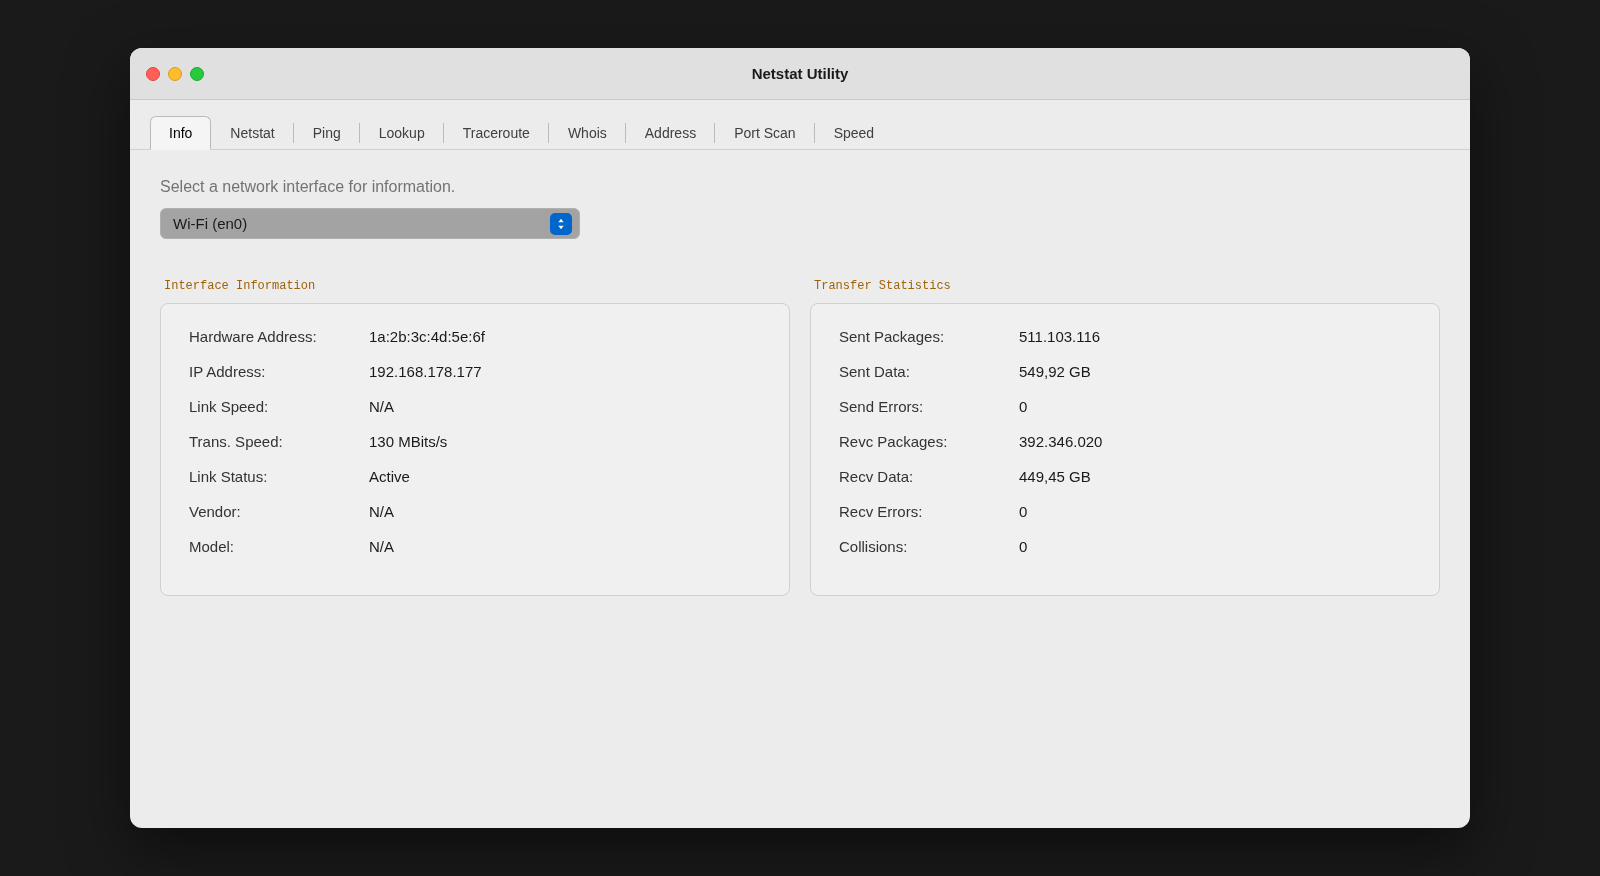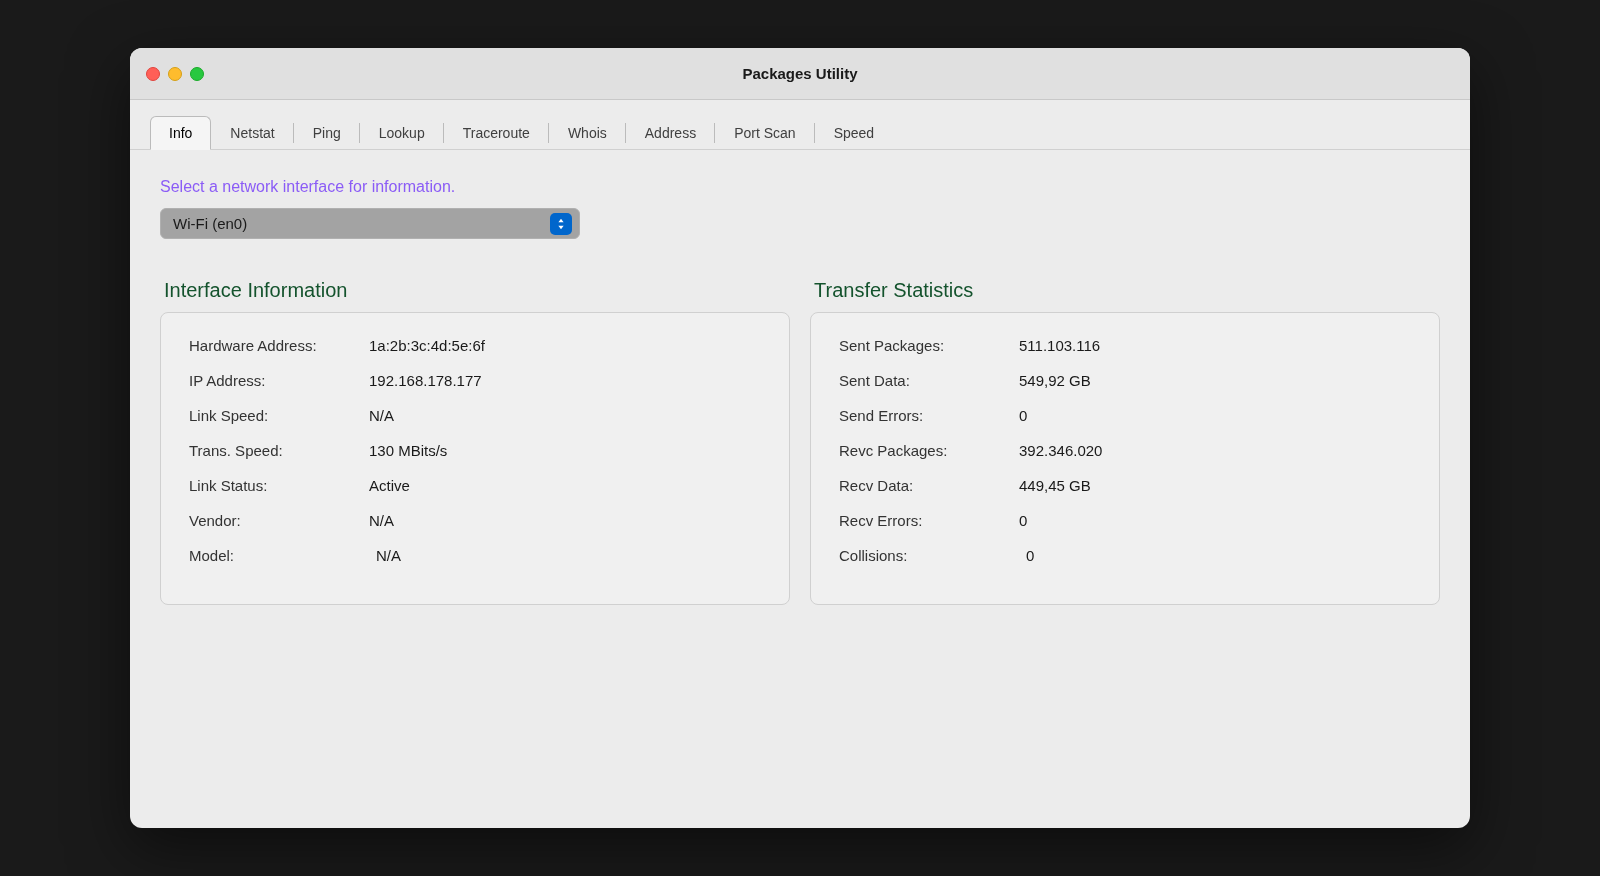"Packages Utility" span.window-title { text: Packages -> Netstat }
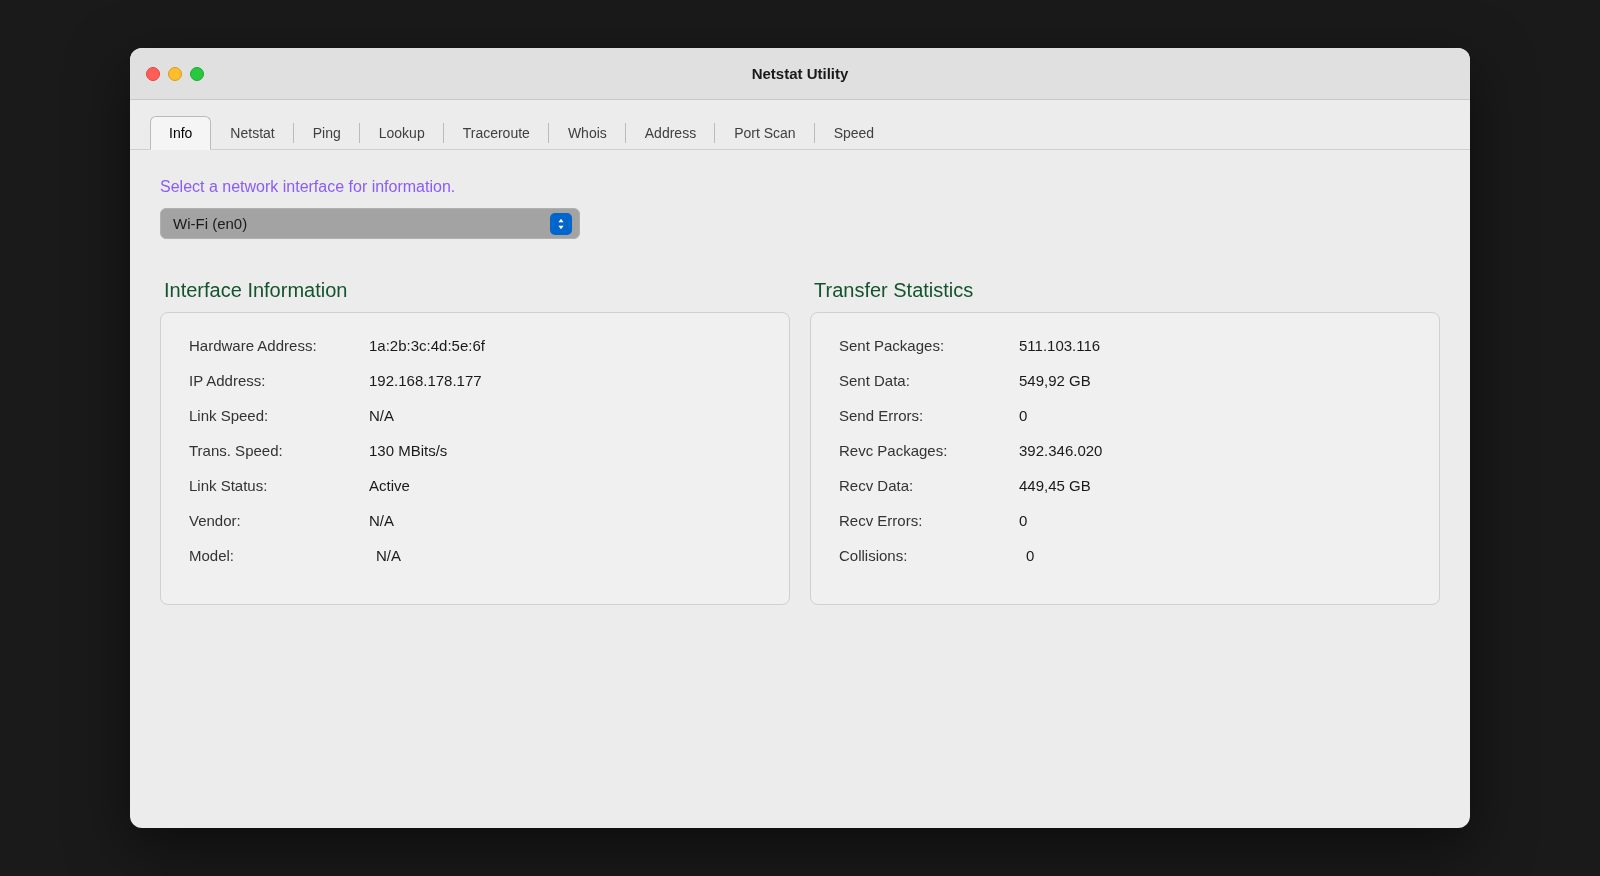"Select a network interface for" .select-label { color: #8b5cf6 -> #737373 }
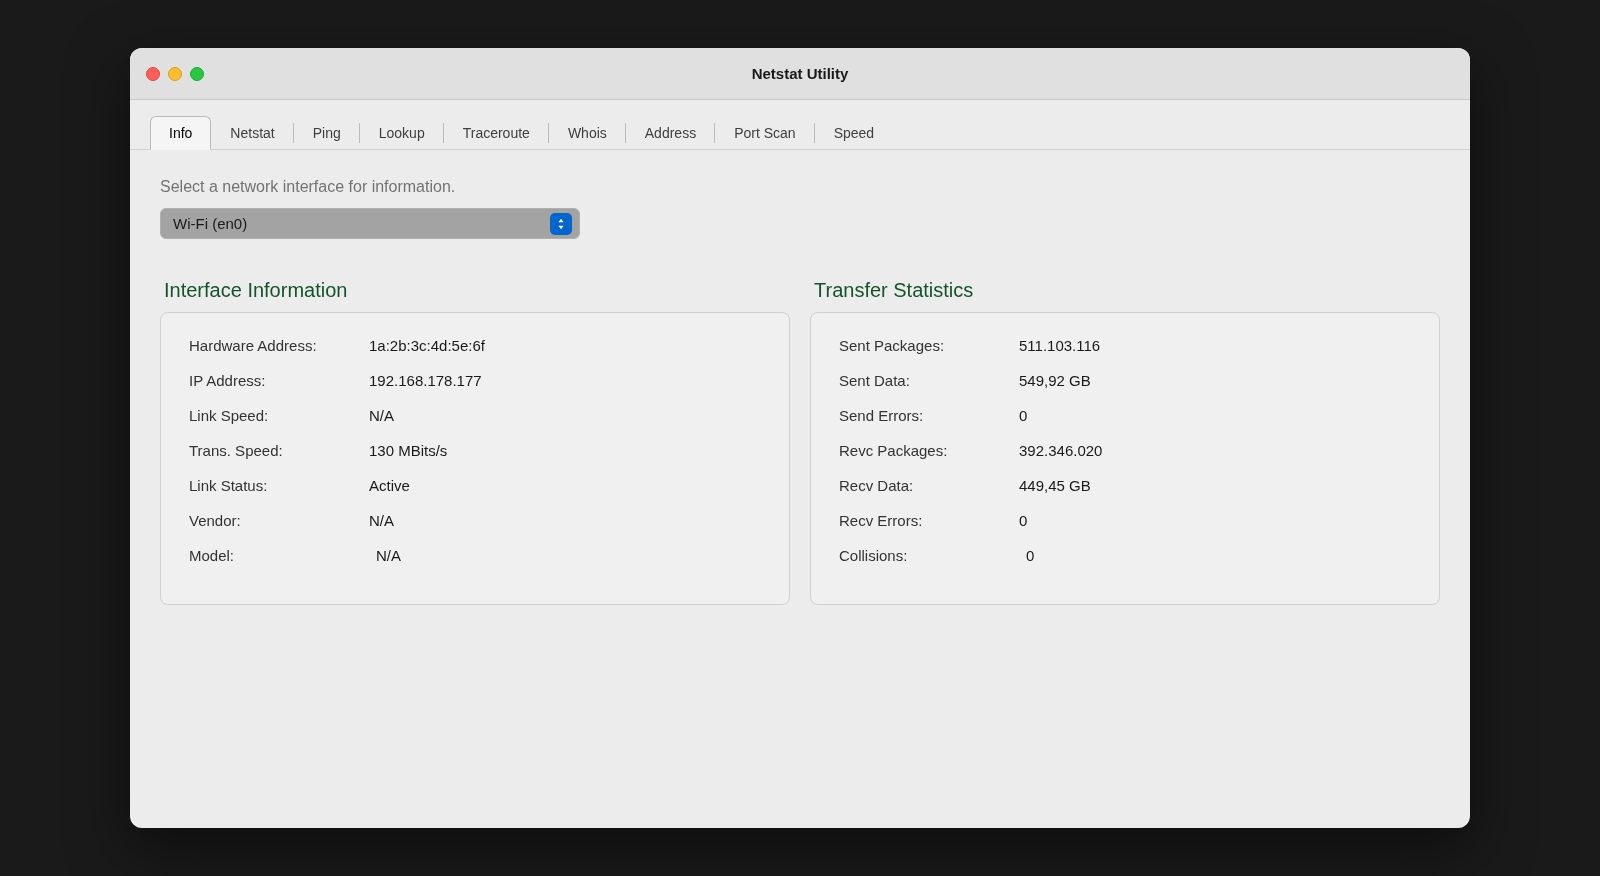"Interface Information" .info-section-label { color: #14532d -> #a16207; font-family: none -> Liberation Mono, monospace; font-size: 20px -> 12px }
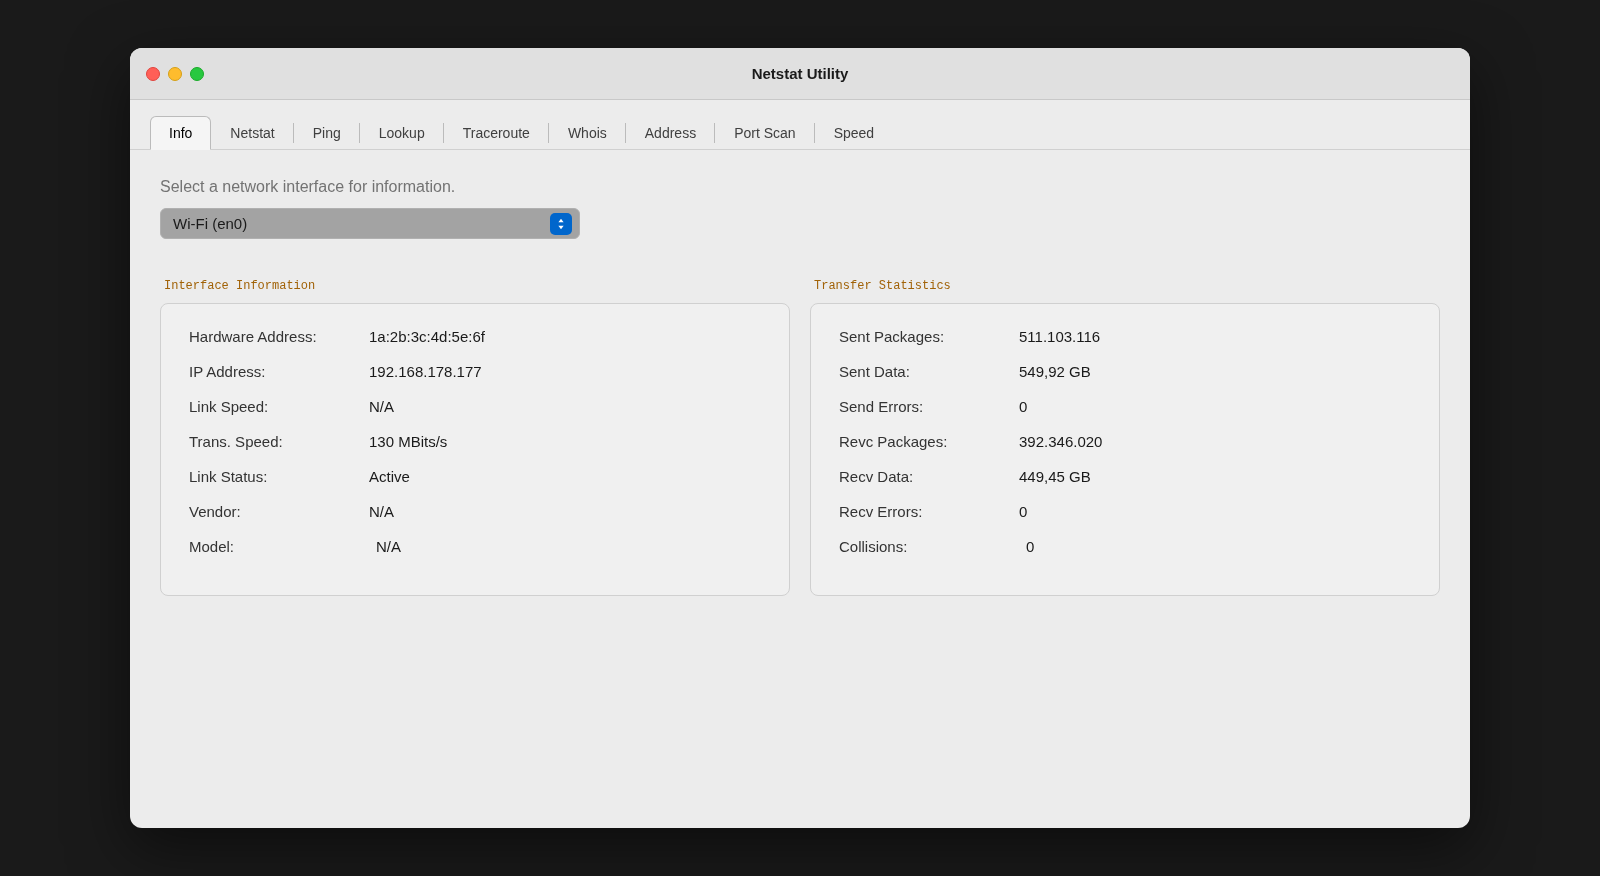"Model:" .info-row:last-child { gap: 7px -> none }
